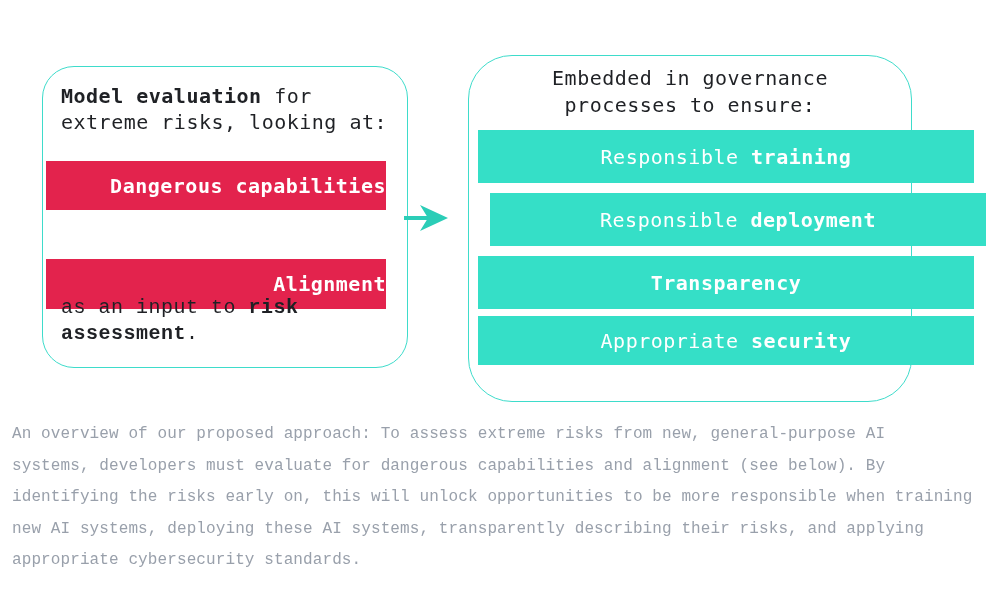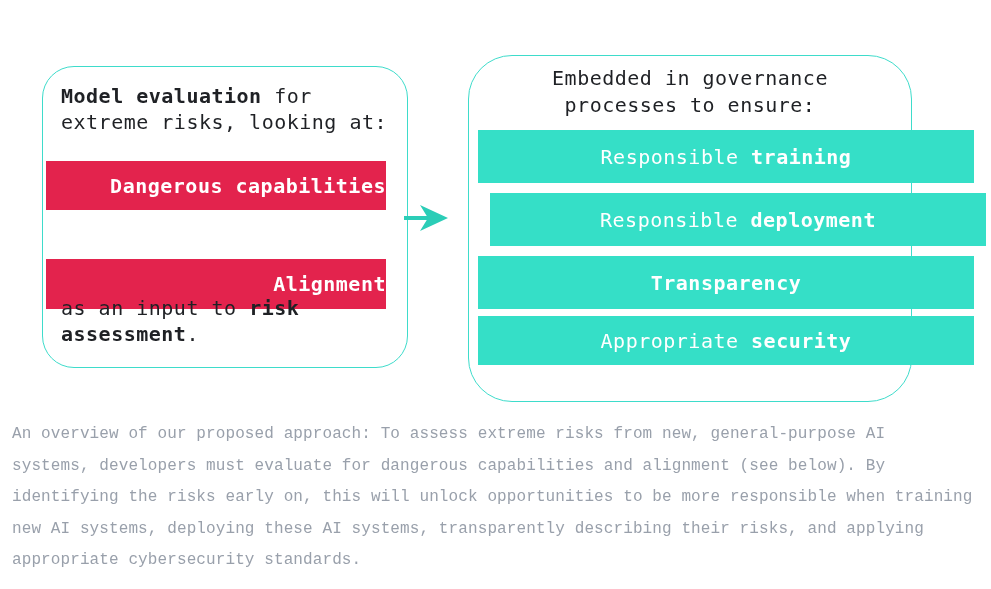"as an input to risk" .lb-footer { font-family: none -> Liberation Mono, monospace }
